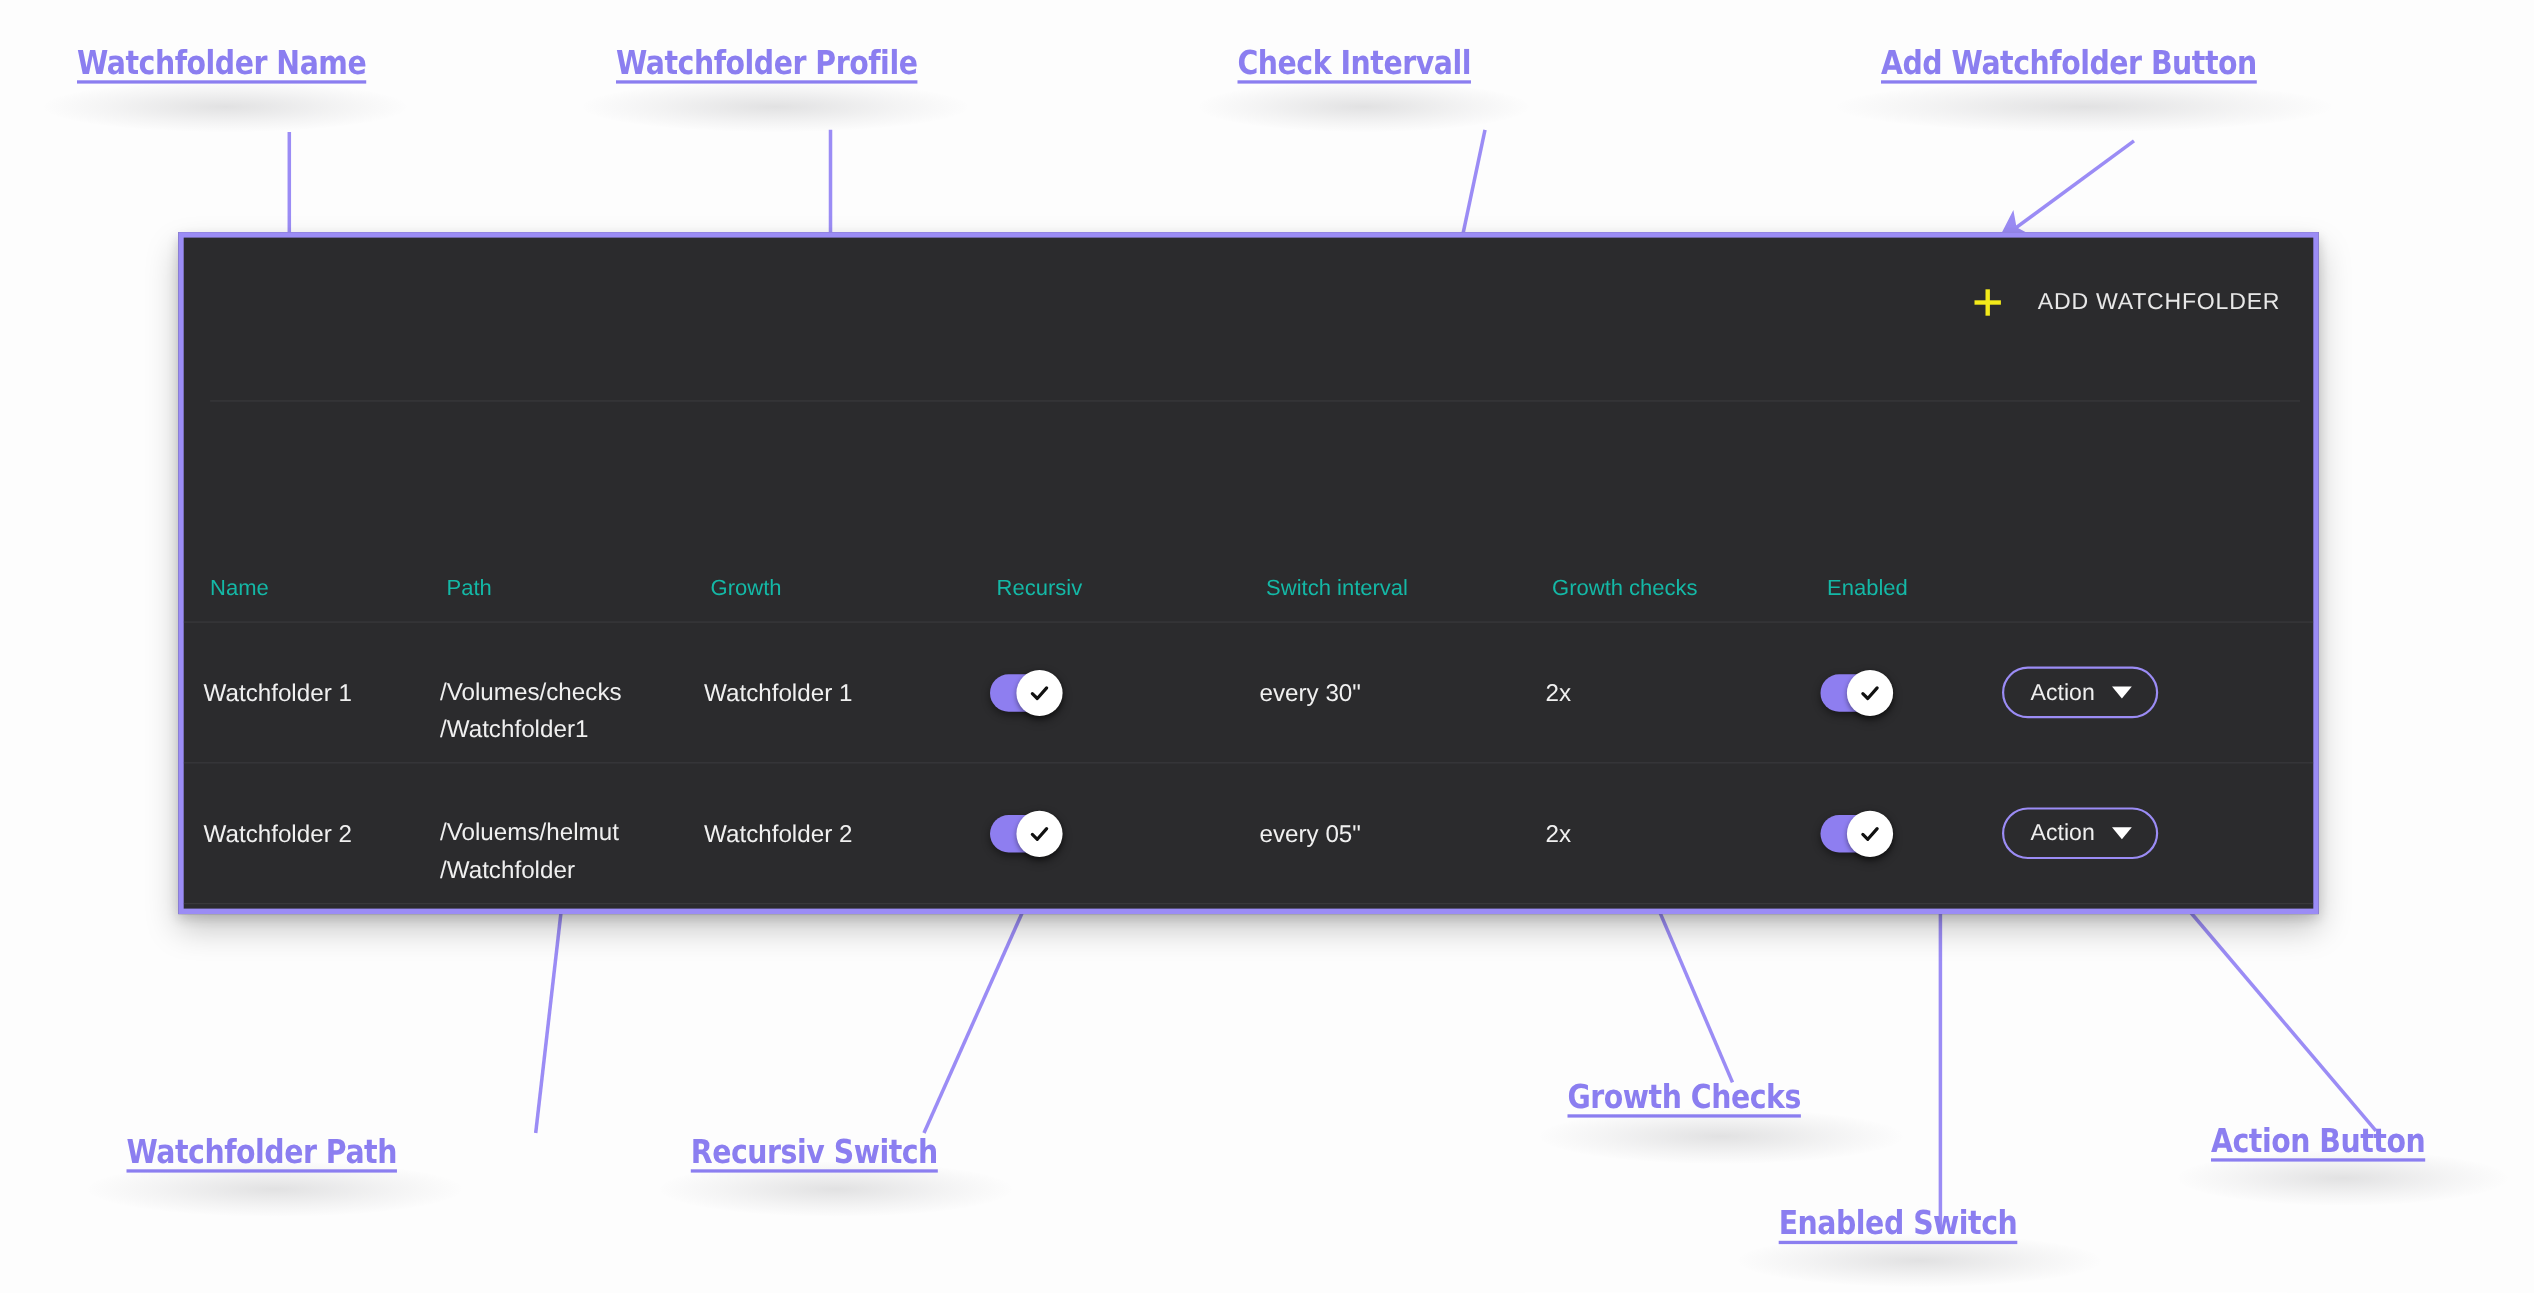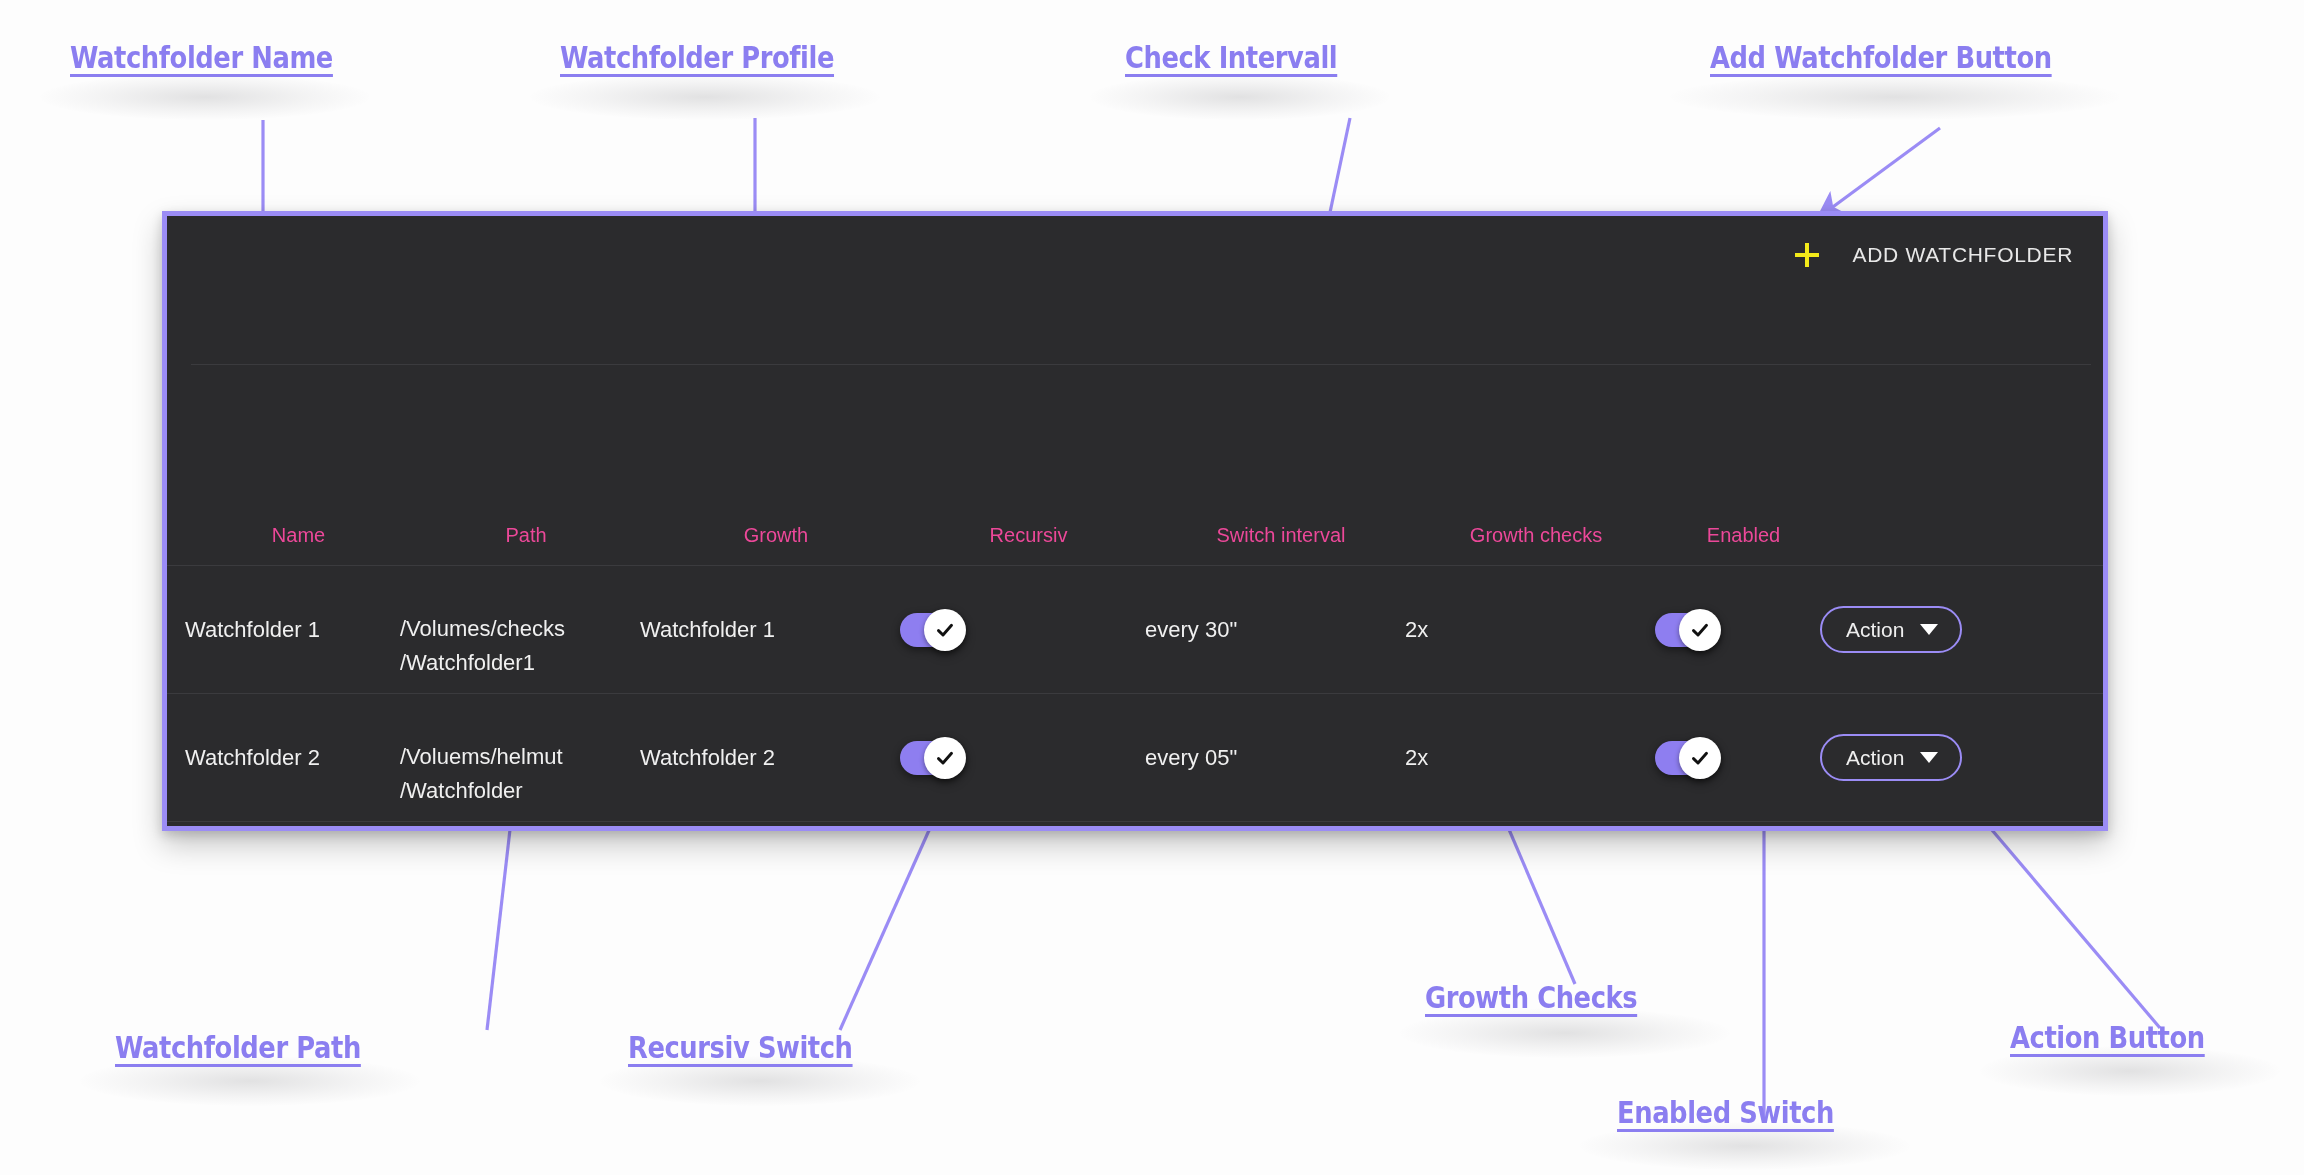"ADD WATCHFOLDER" .add-btn { top: 20px -> 40px }
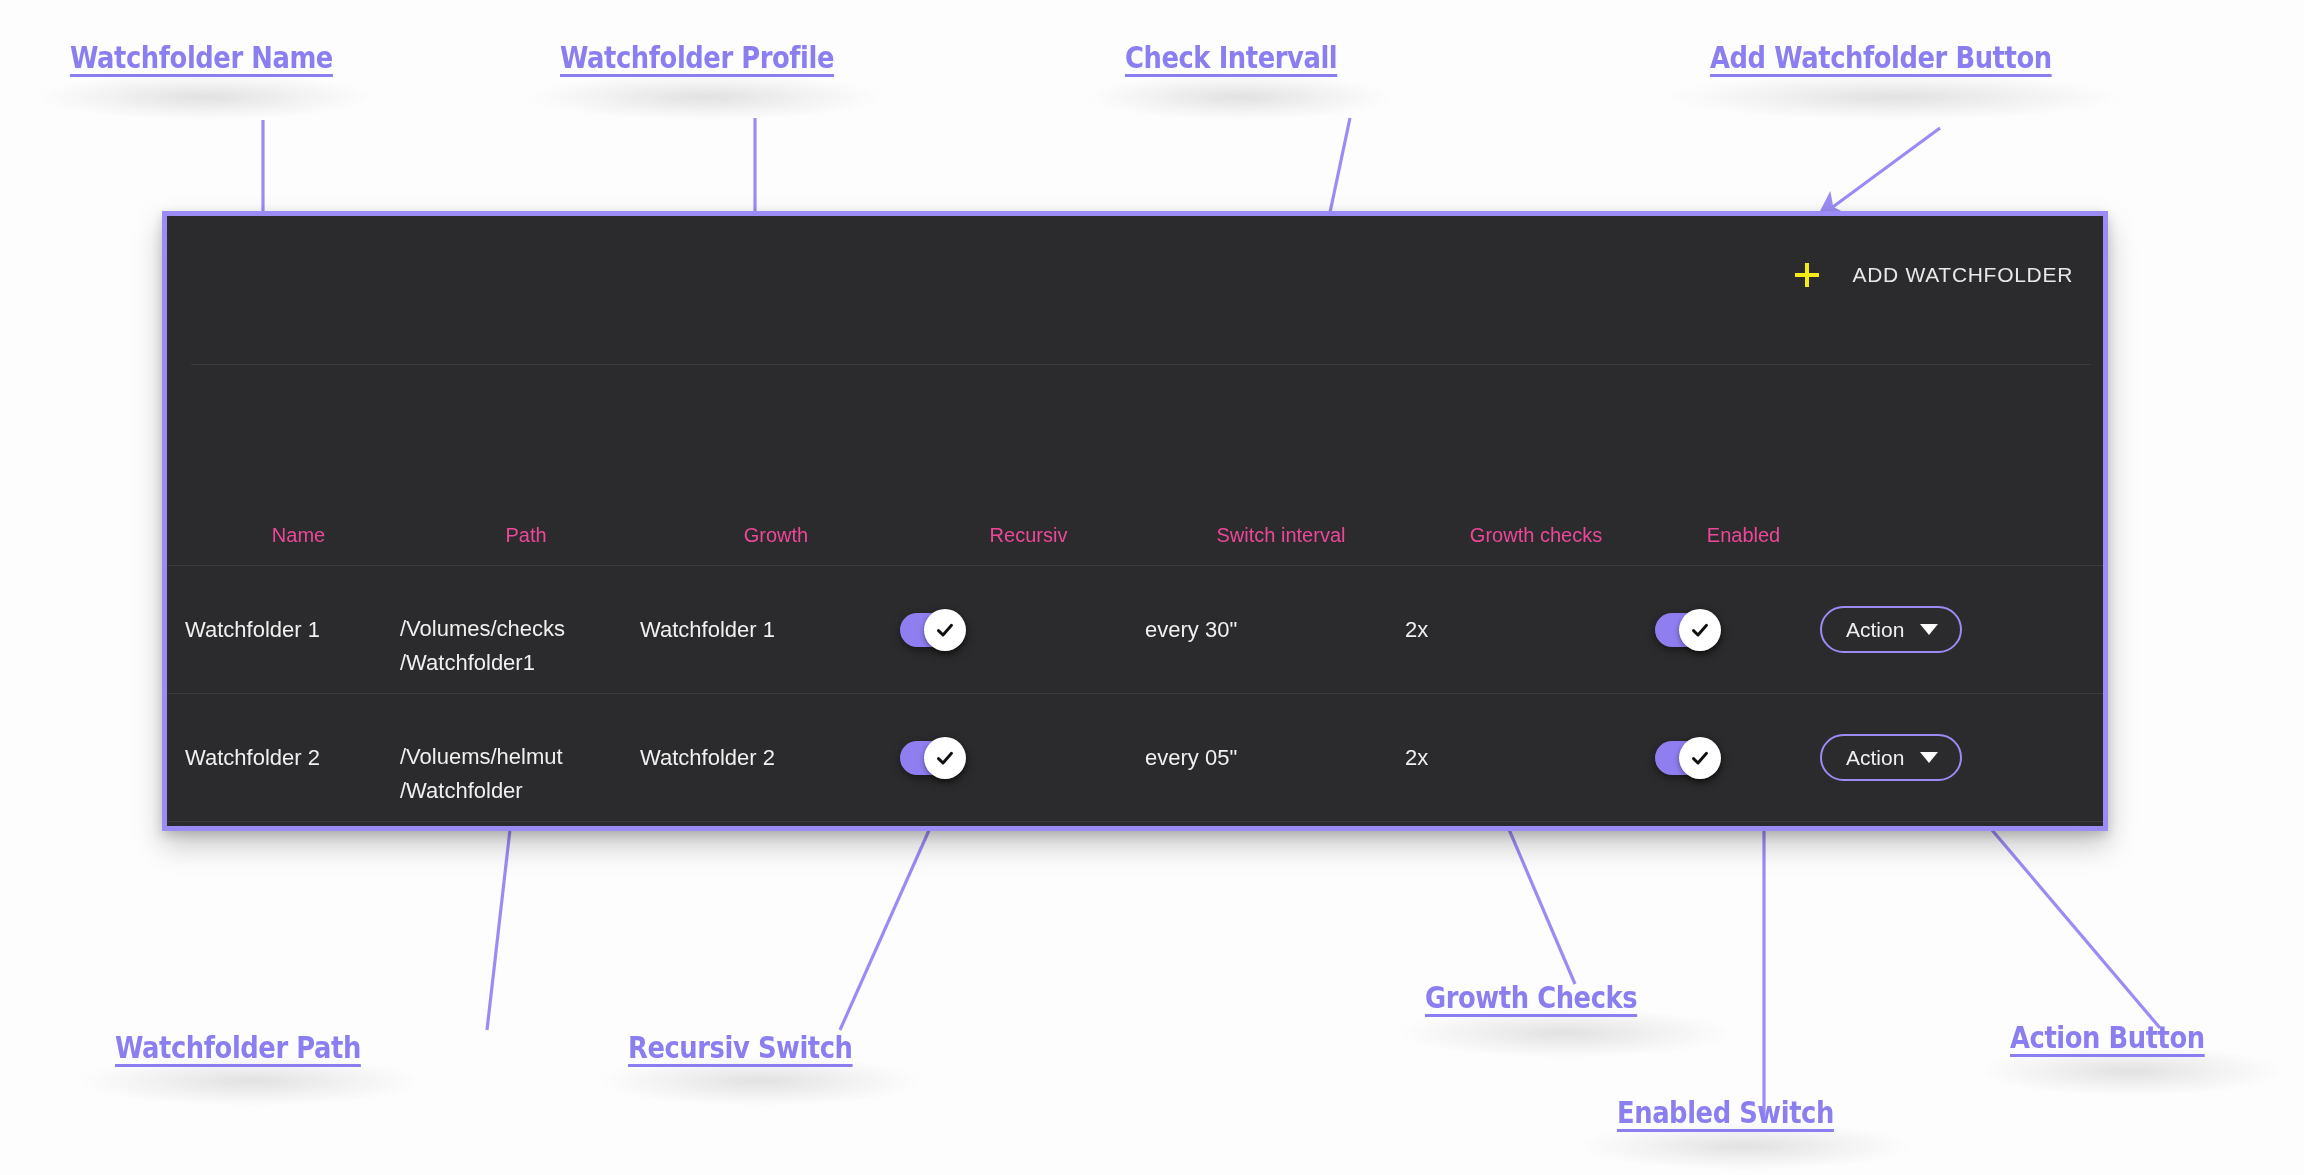"Name" .th { color: #ec4899 -> #14b8a6; text-align: center -> none }
